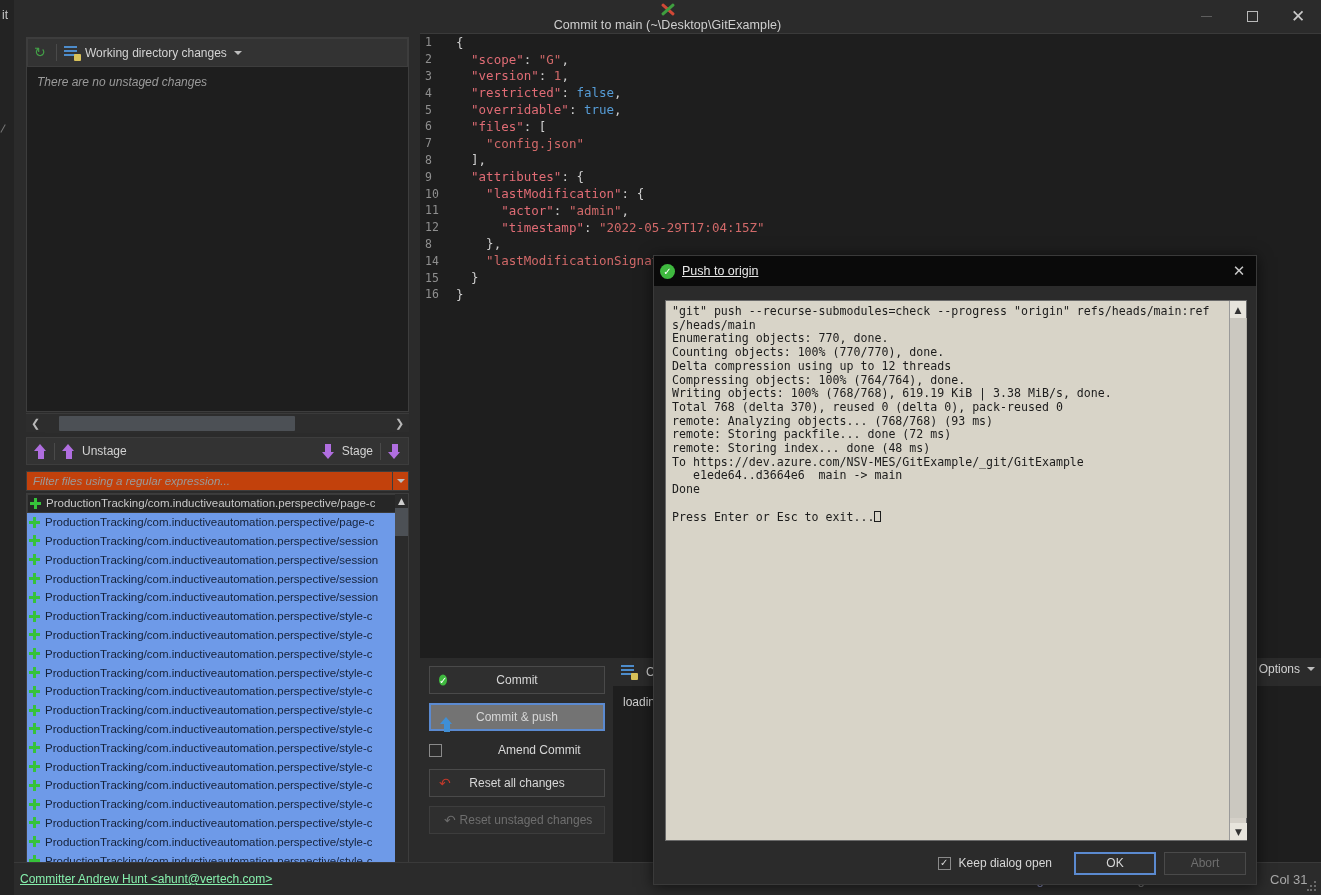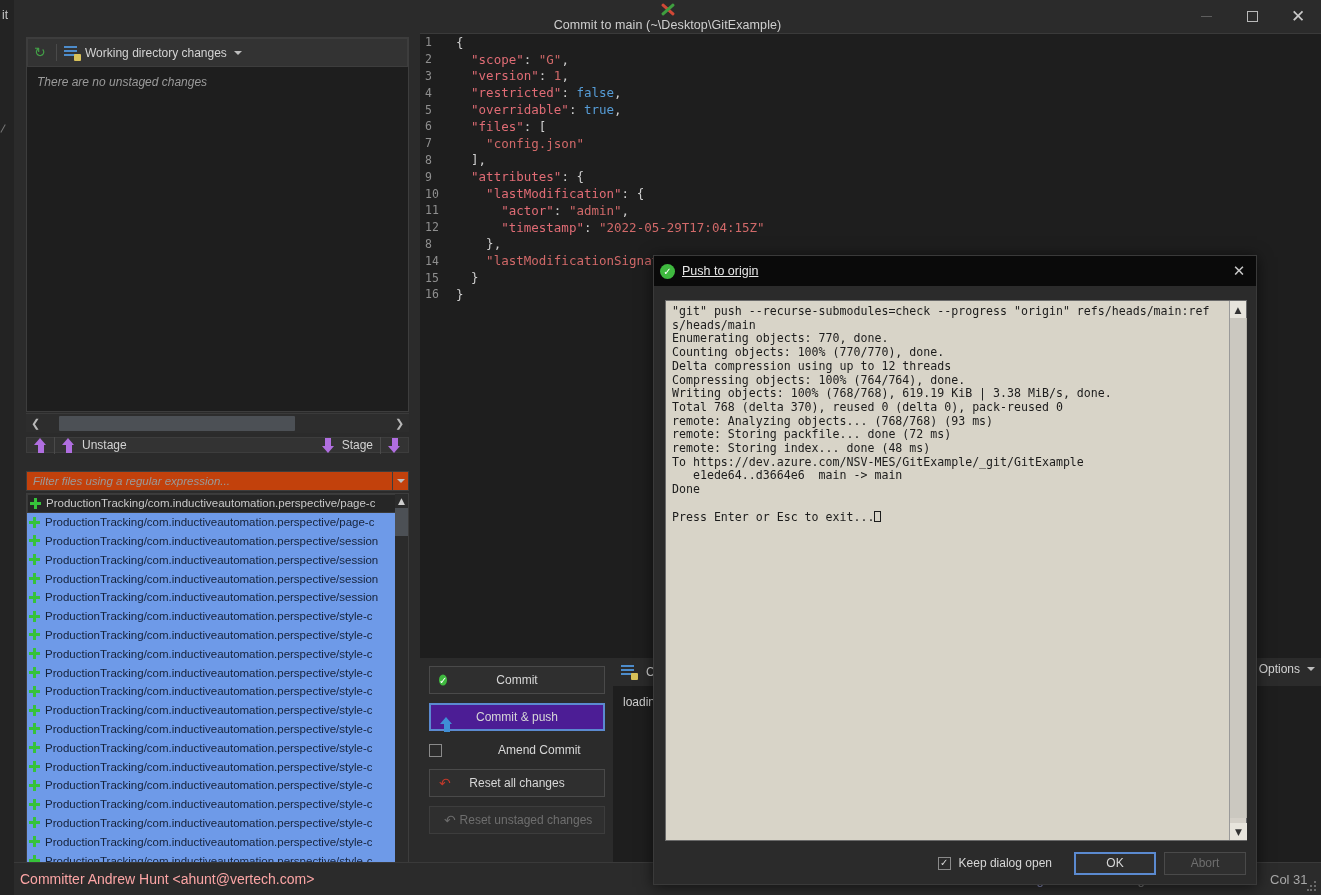"Unstage" #staged-toolbar { height: 16px -> 28px }
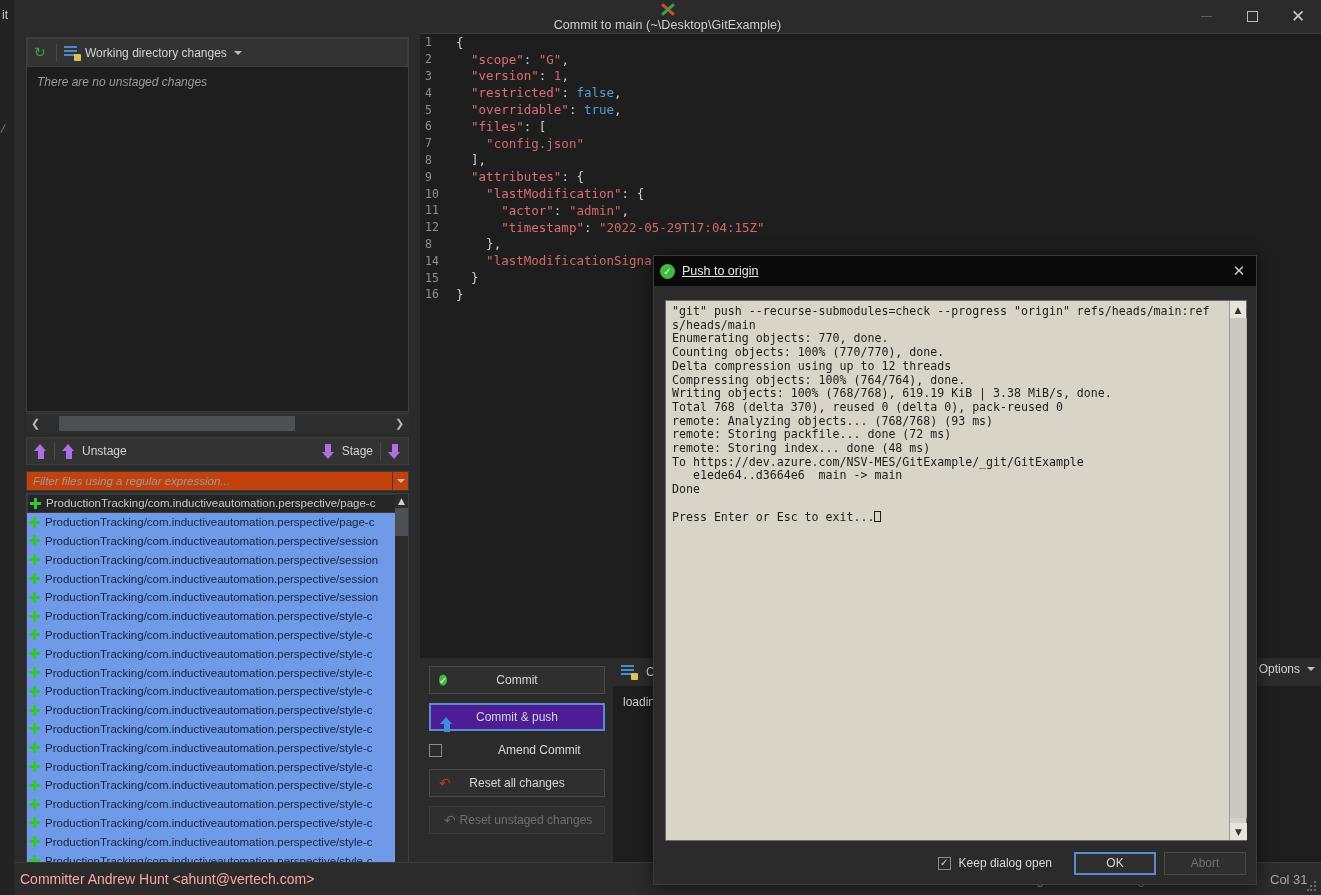"Commit & push" .cbtn.focus { background: #4c1d95 -> #737373 }
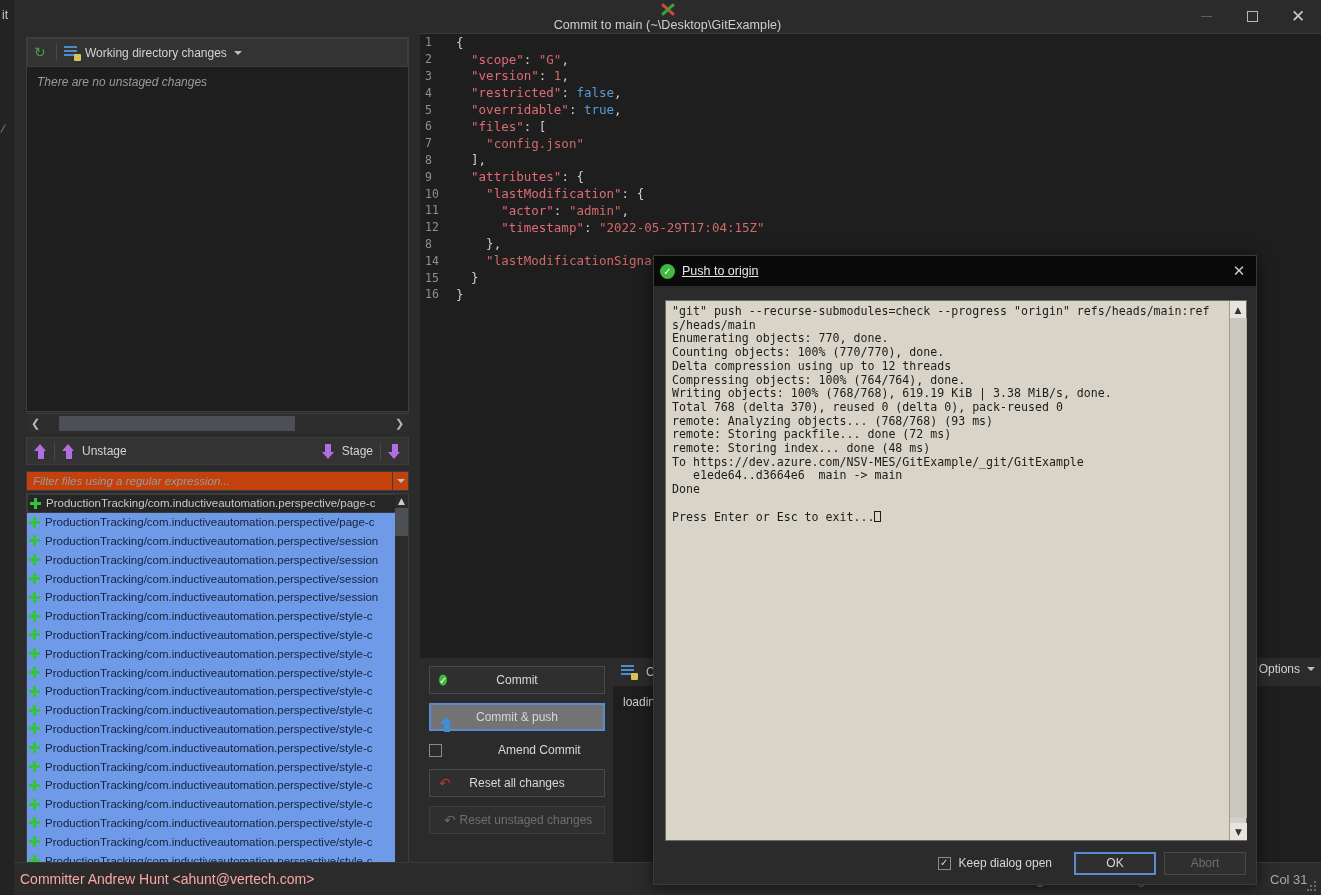"Committer Andrew Hunt" #committer { color: #fca5a5 -> #86efac; font-size: 14px -> 12px; text-decoration: none -> underline }
